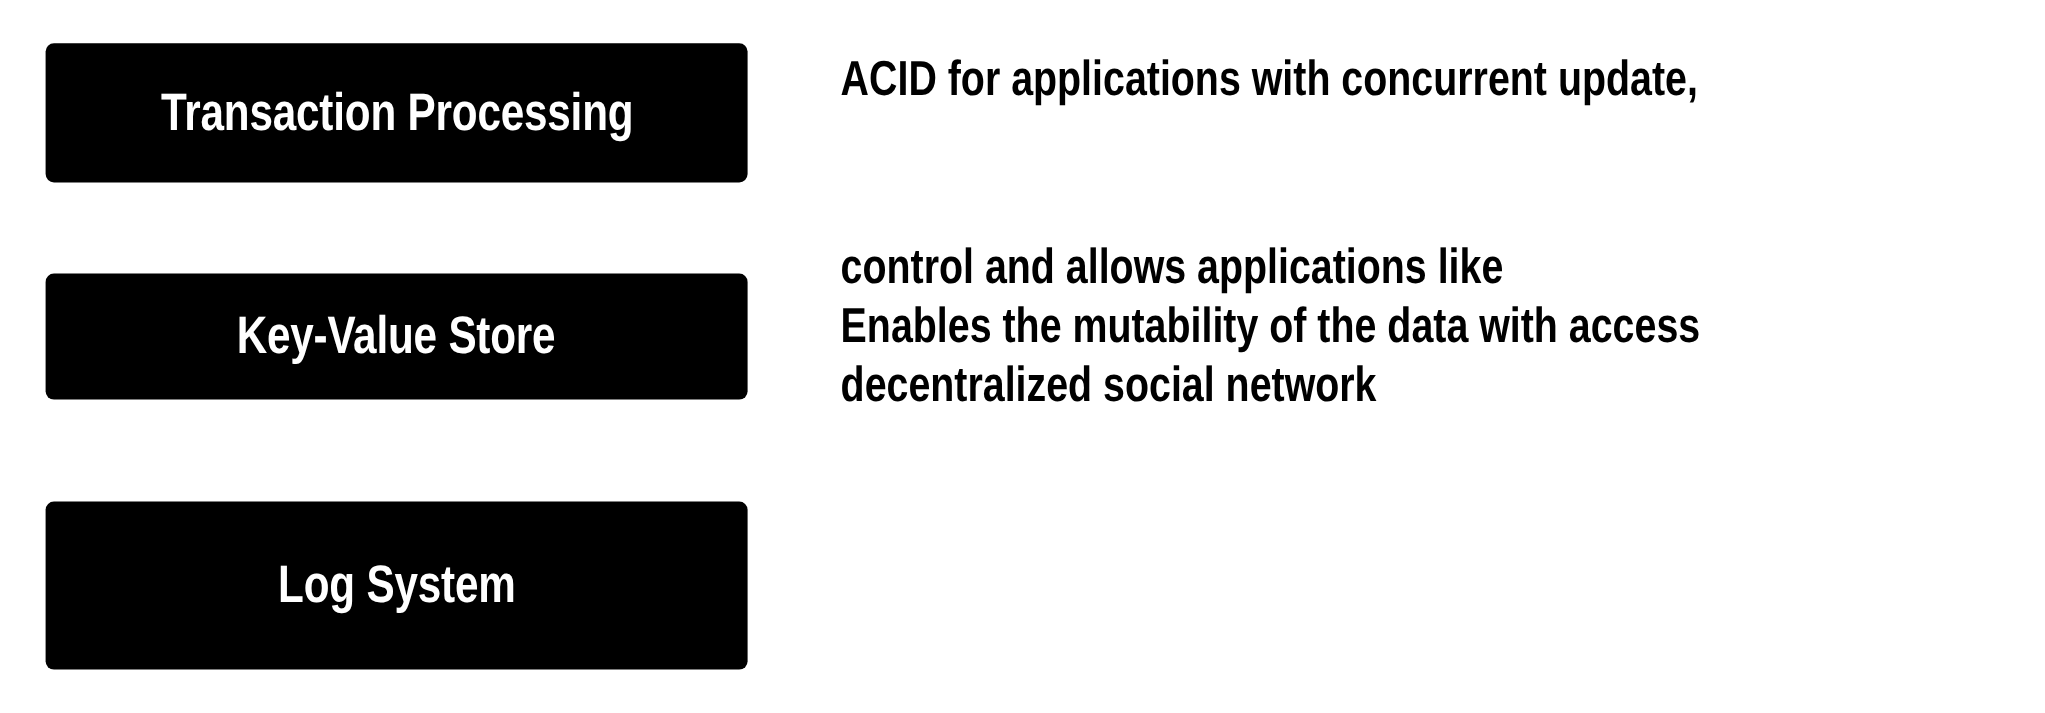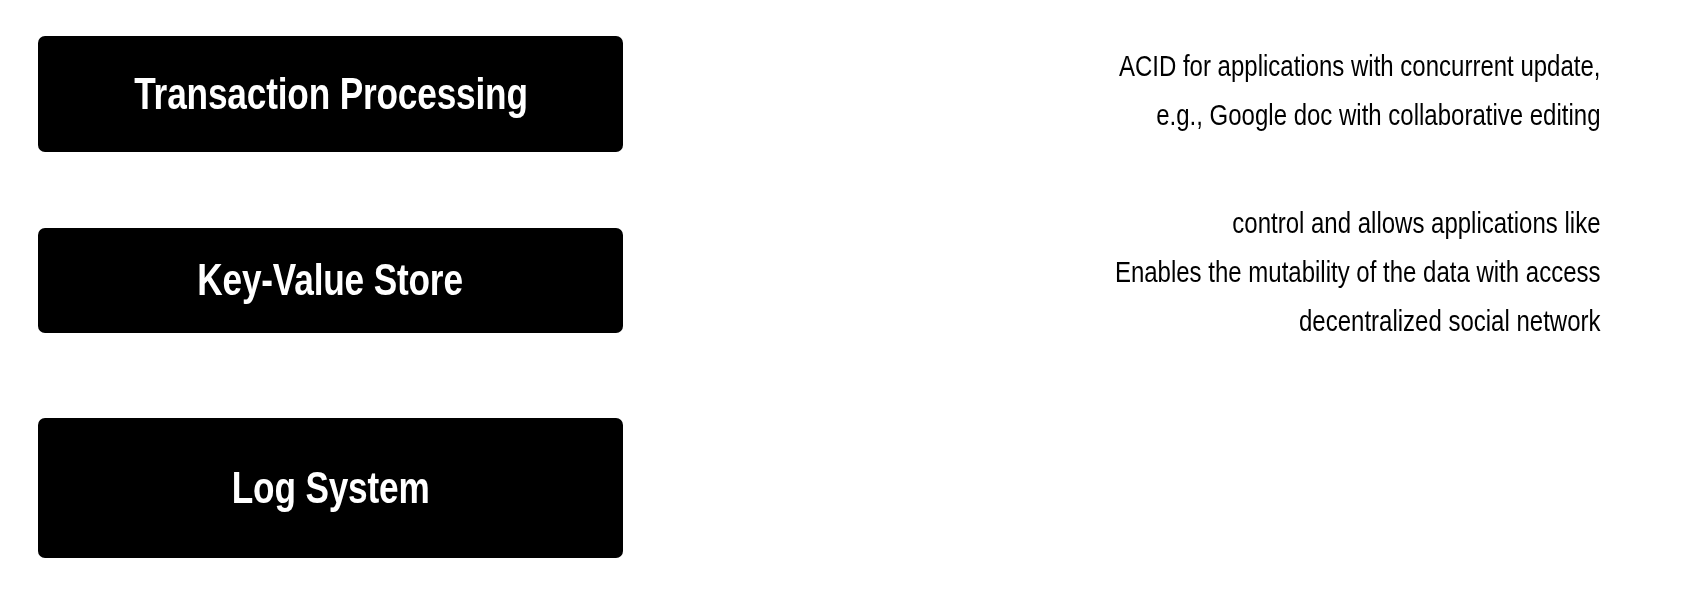"ACID for applications with concurrent" .desc { font-size: 30px -> 41px; font-weight: normal -> bold; text-align: right -> left }
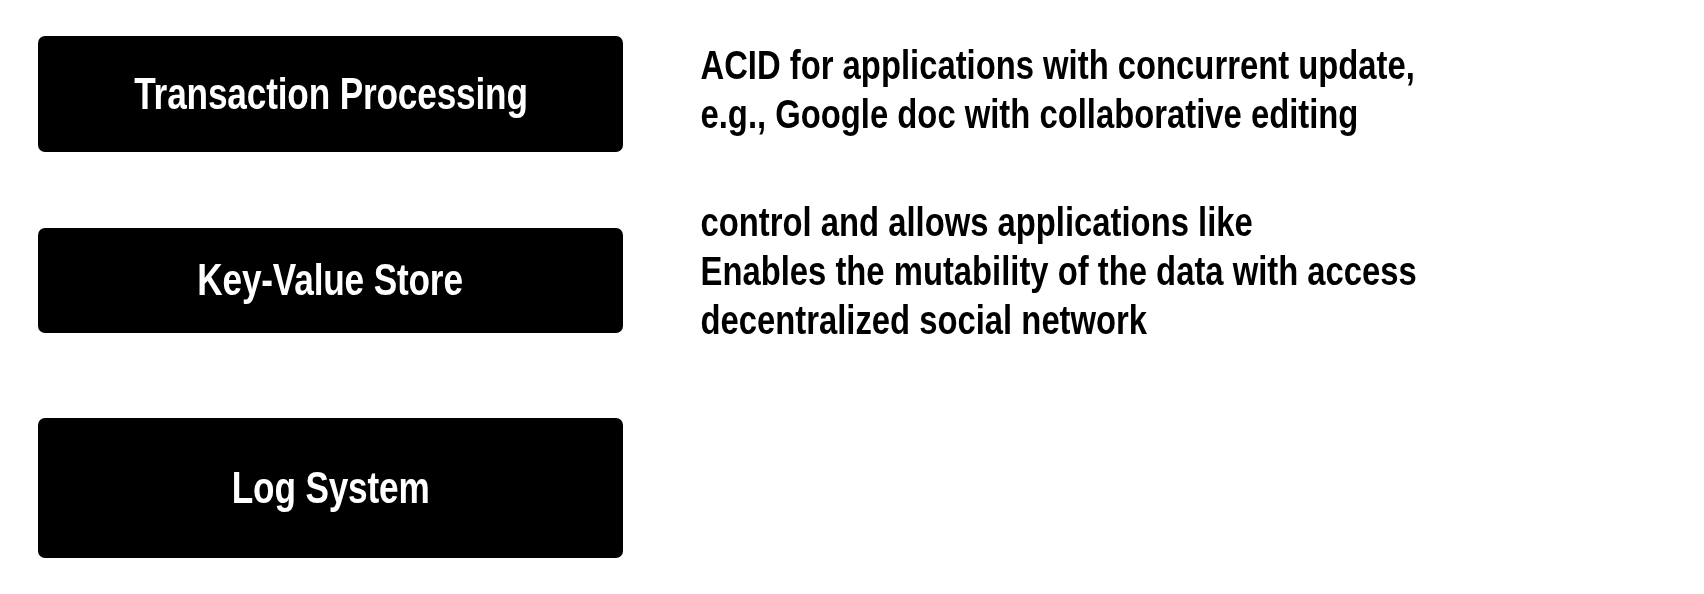"e.g., Google doc with collaborative" div { html: <div><span>e.g., Google doc with collaborative editing</span></div> -> none }
